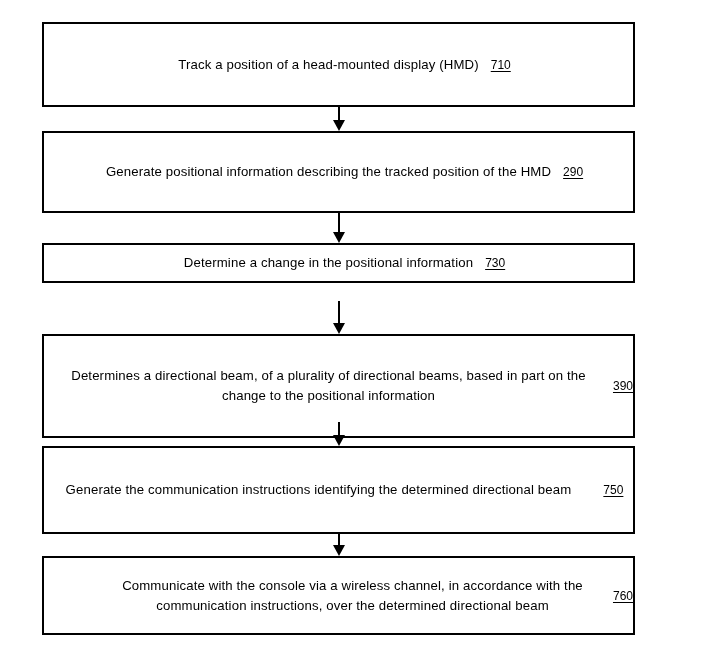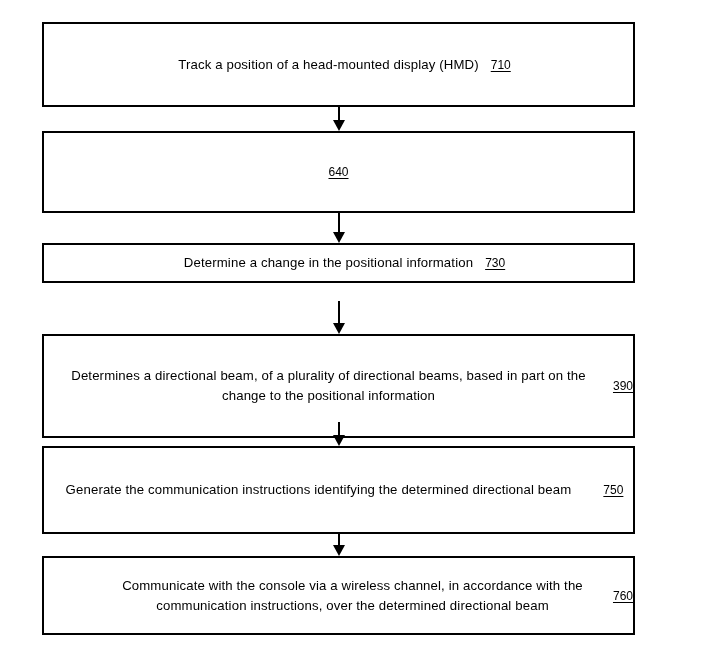"Generate positional information" div.box-text { html: none -> <div>Generate positional information describing the tracked position of the HMD</div> }
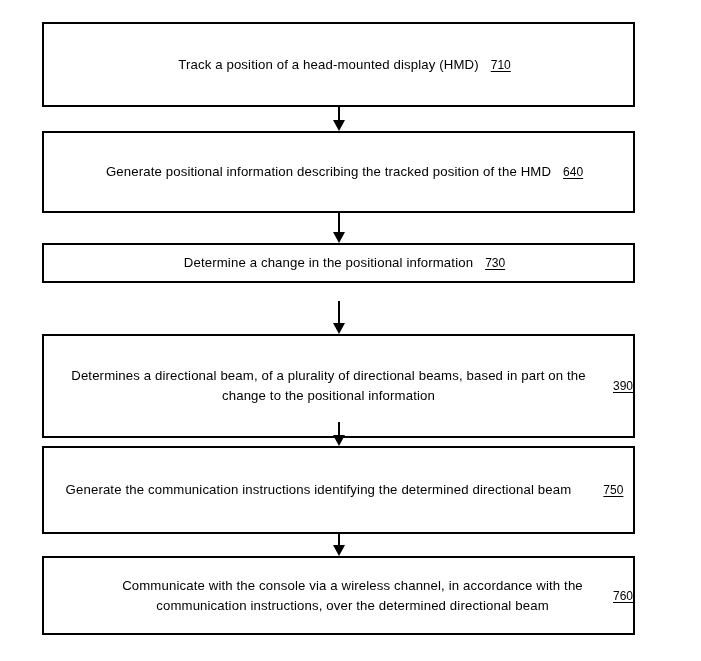"640" div.box-ref { text: 640 -> 290 }
